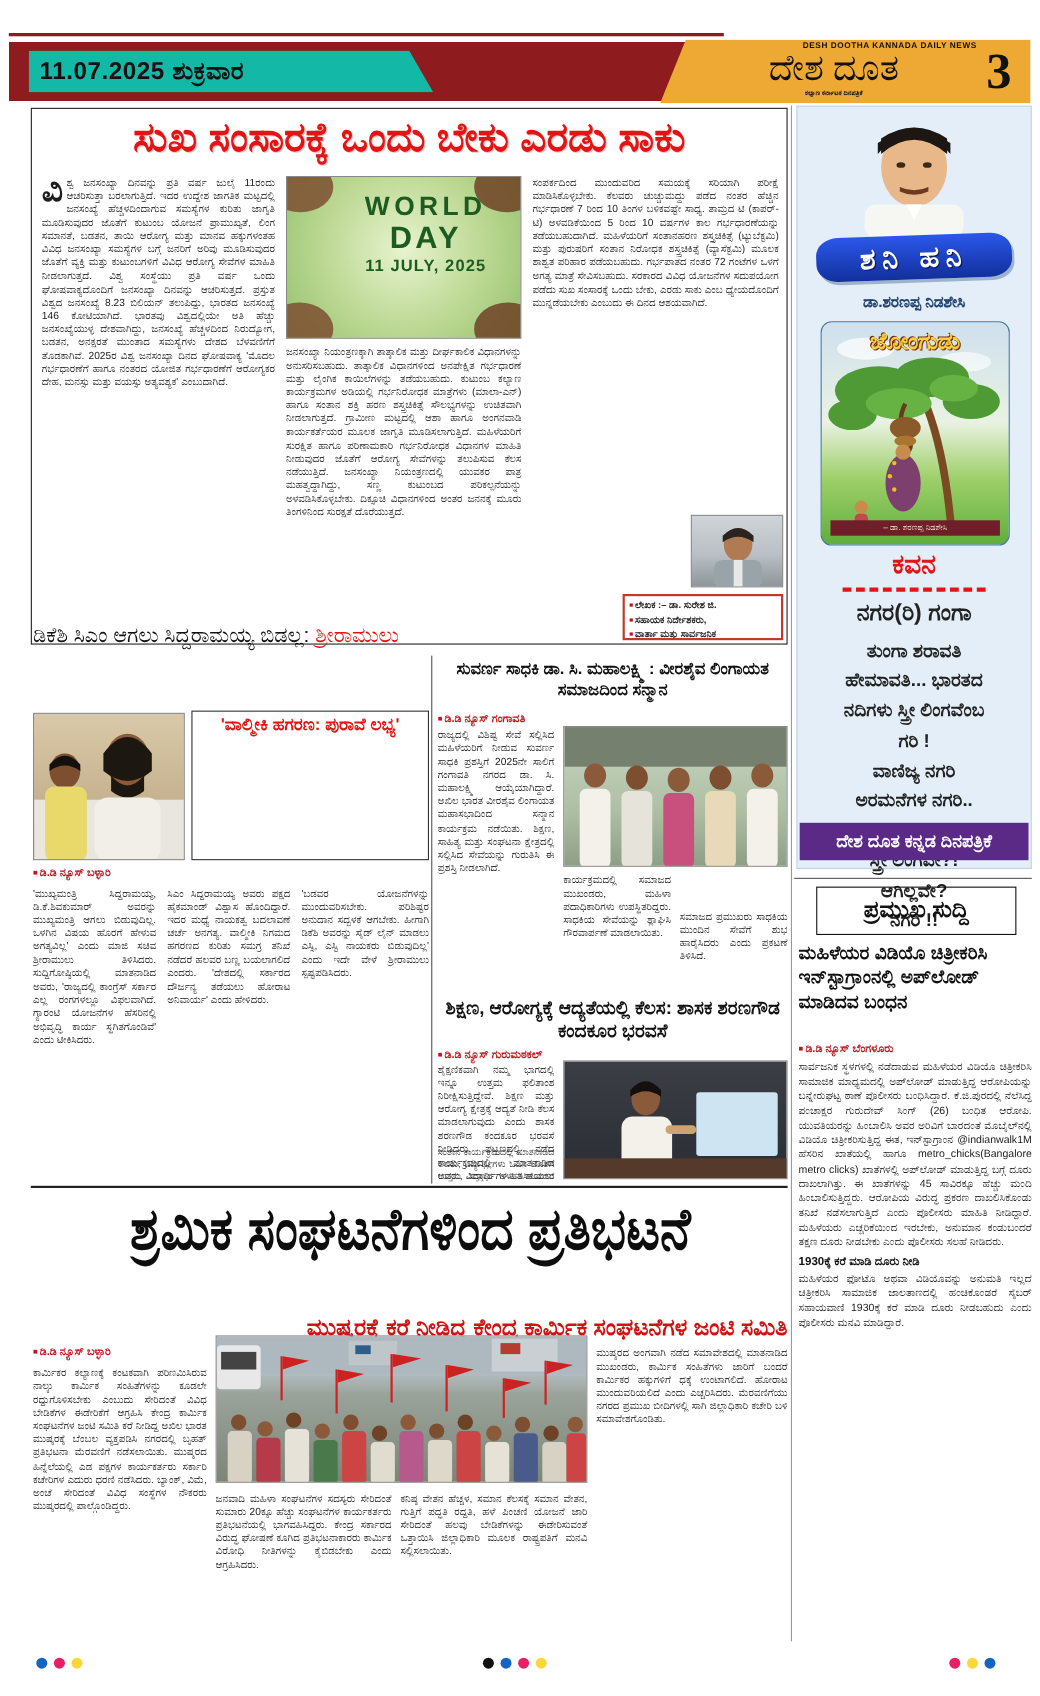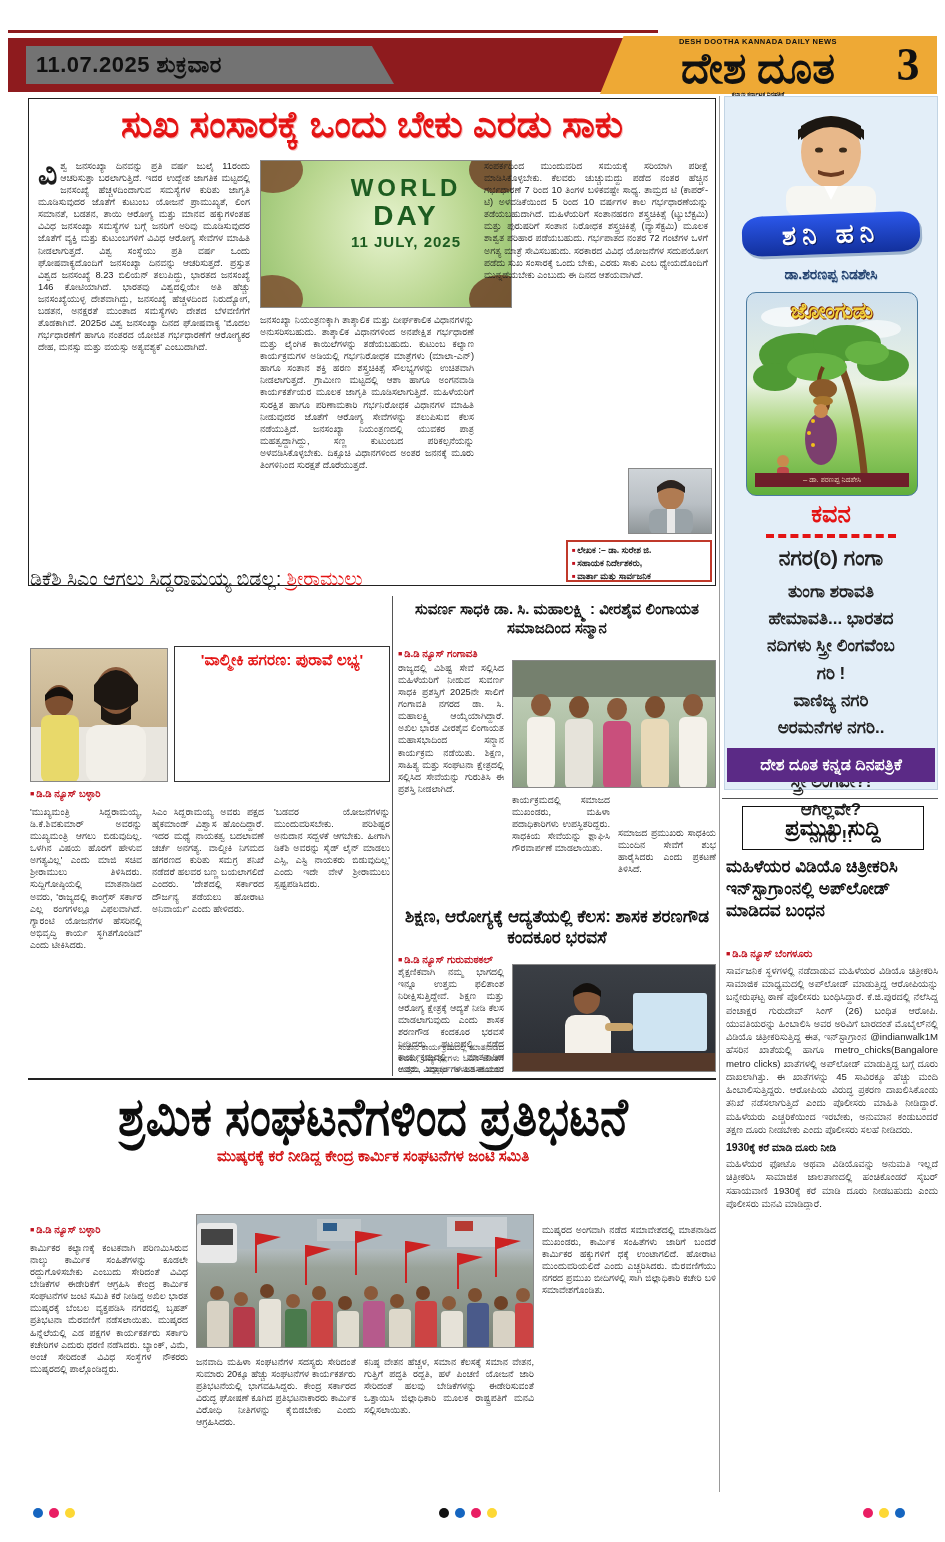"DESH DOOTHA KANNADA DAILY NEWS" div { text-align: none -> right }
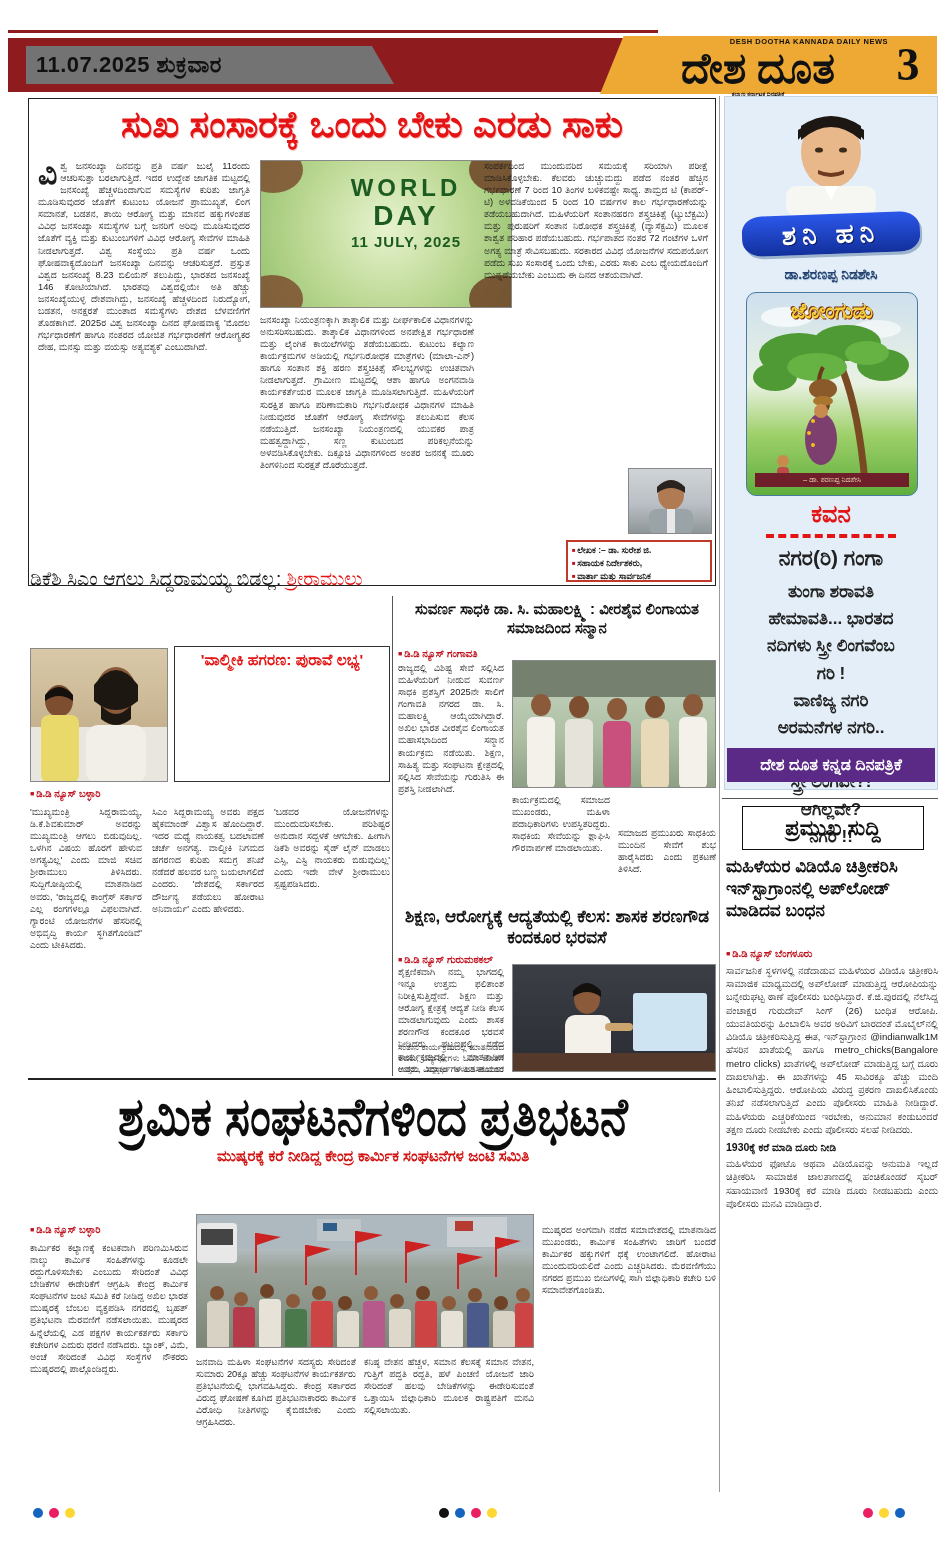"11.07.2025 ಶುಕ್ರವಾರ" div.abs { background: #737373 -> #14b8a6 }
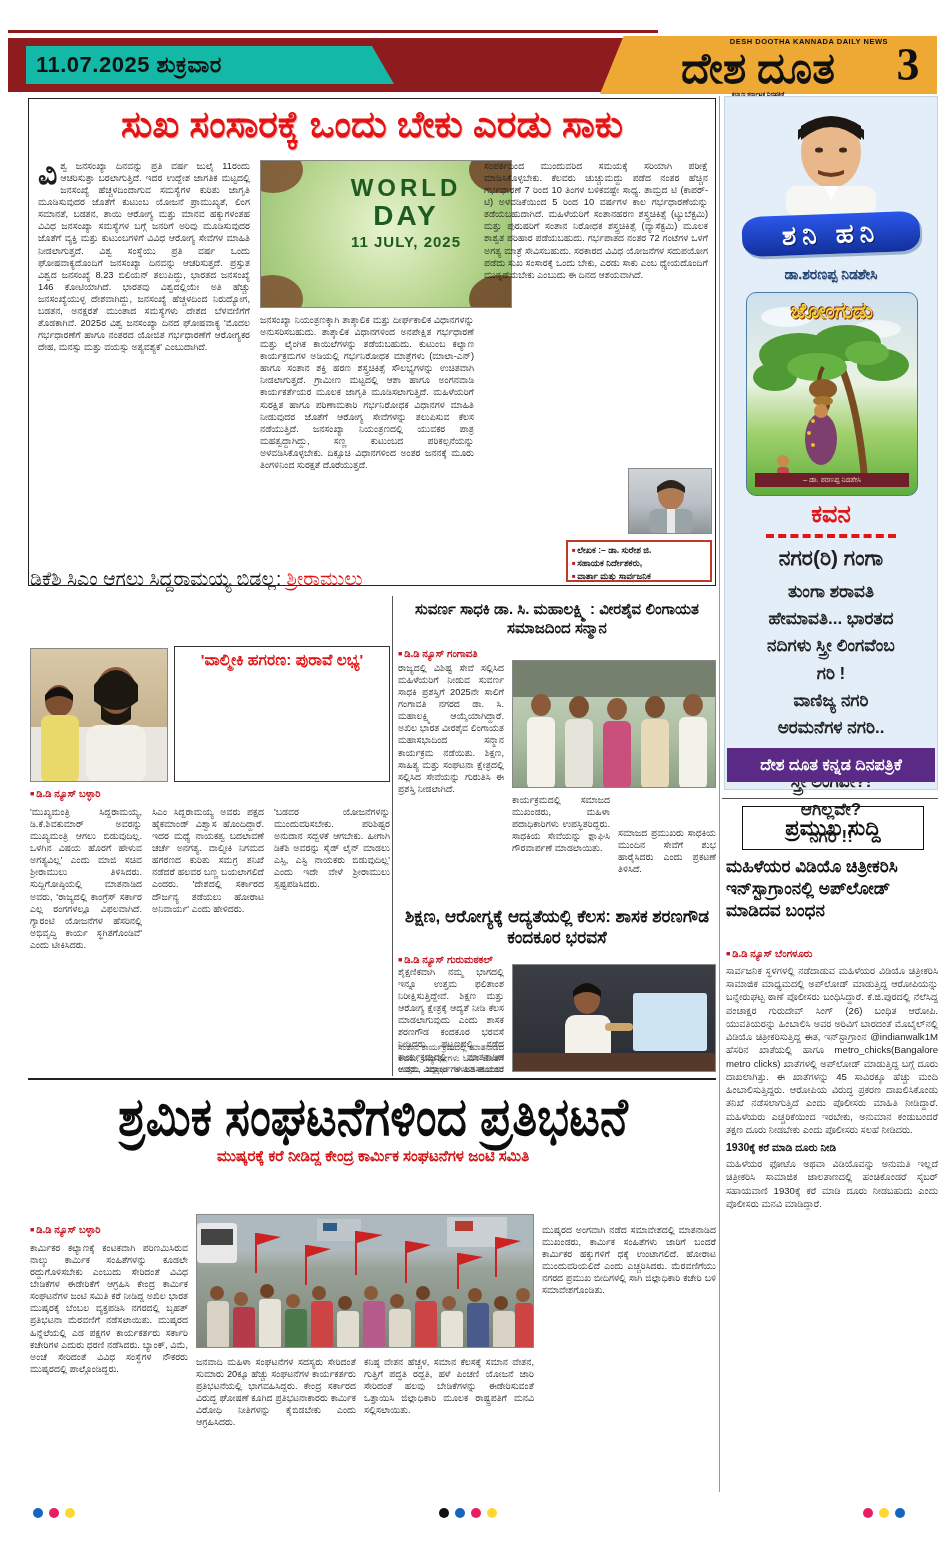"ದೇಶ ದೂತ" div { font-size: 43px -> 33px; font-weight: bold -> normal }
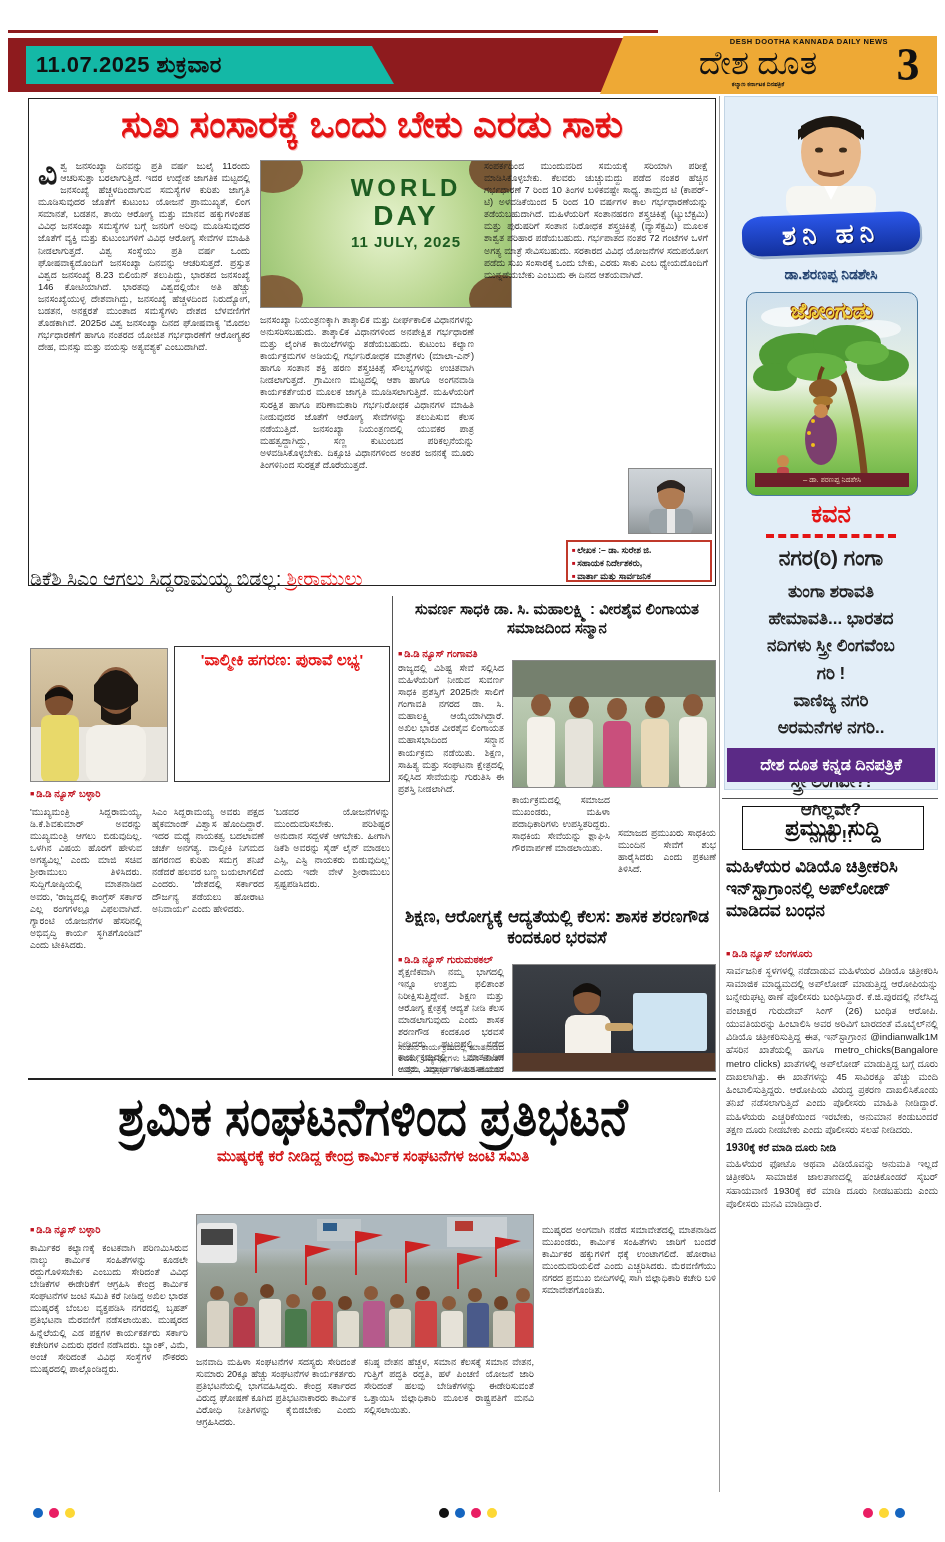"WORLD" div.abs { width: 252px -> 214px }
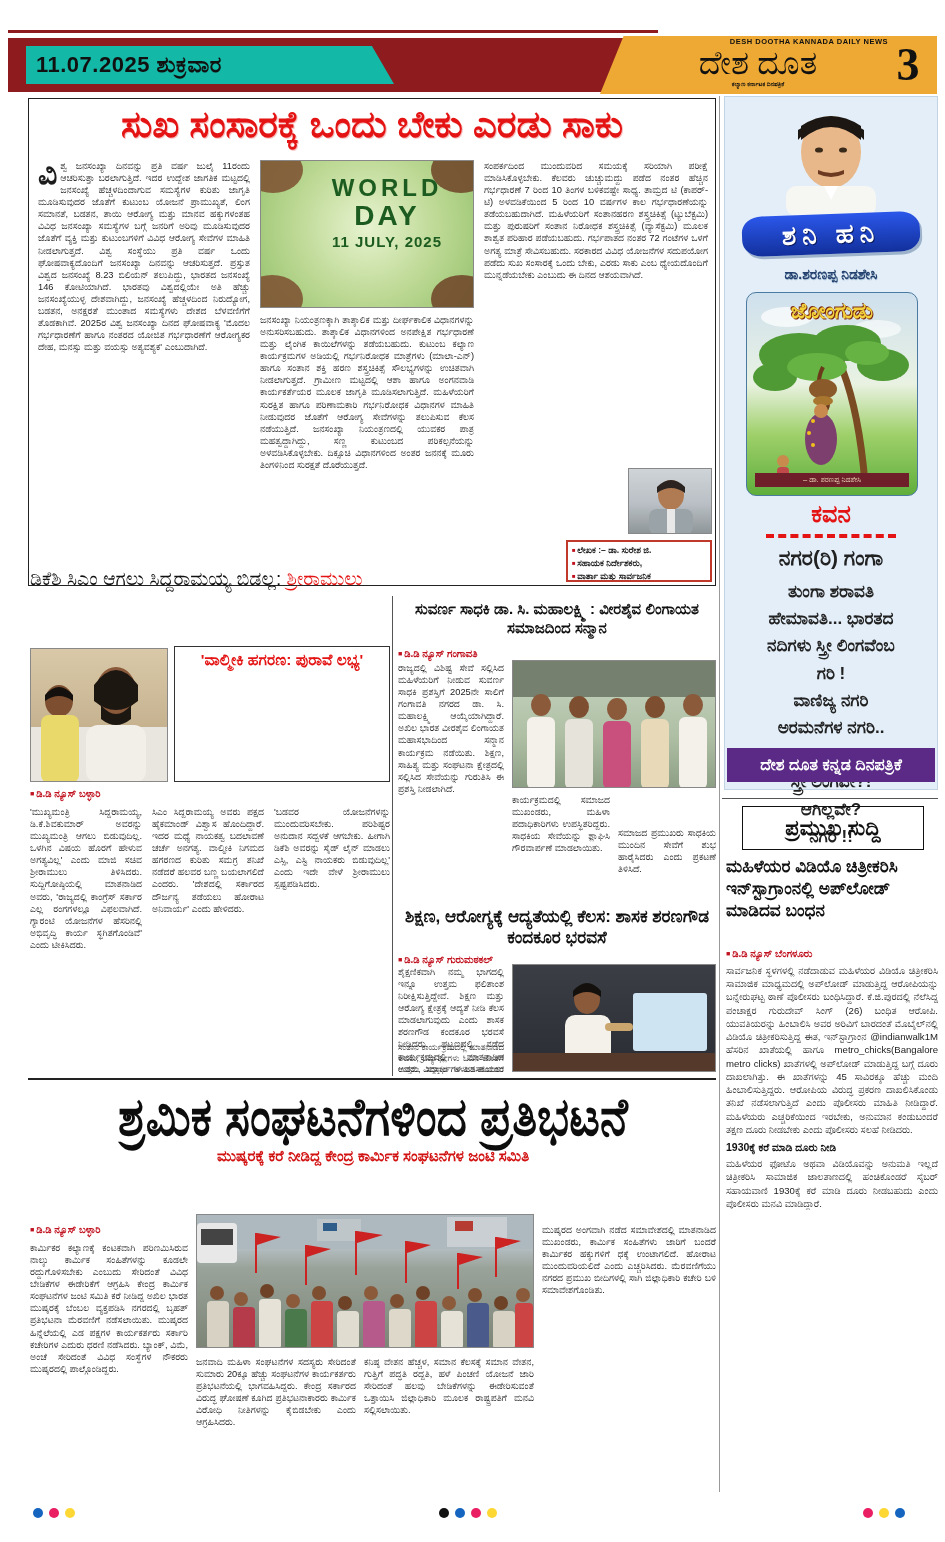"ಮುಷ್ಕರಕ್ಕೆ ಕರೆ ನೀಡಿದ್ದ ಕೇಂದ್ರ ಕಾರ್ಮಿಕ" div.abs { font-size: 15px -> 21px; text-align: center -> right; top: 1147px -> 1196px }
